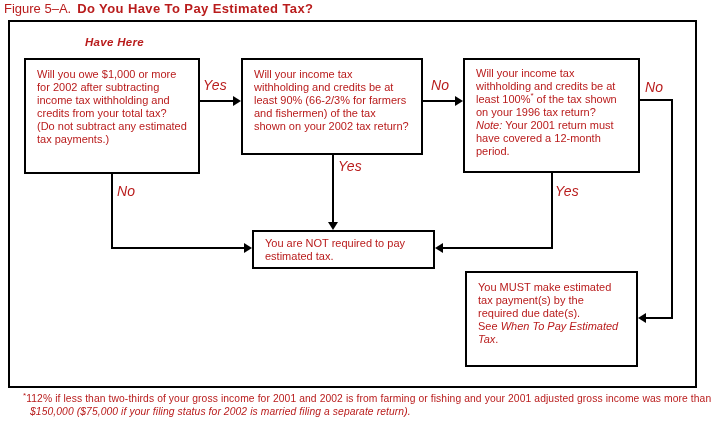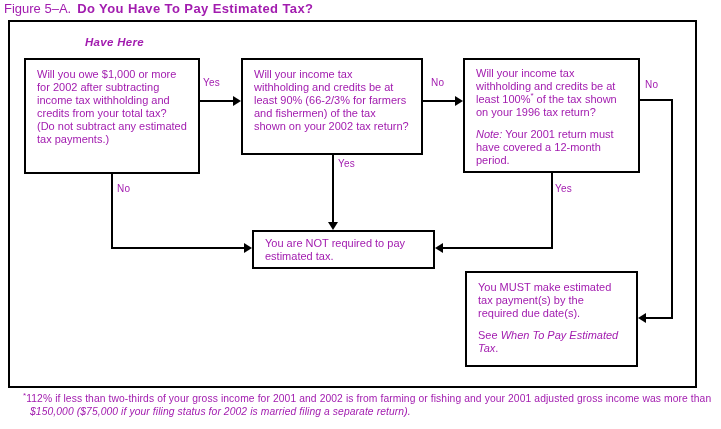"Figure 5–A. Do You Have" .page { color: #a21caf -> #b91c1c }
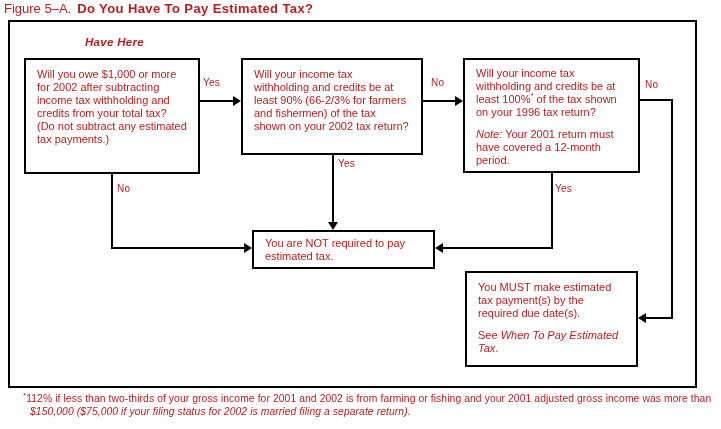"Yes" .edge-label { font-size: 10px -> 14px; font-style: none -> italic }
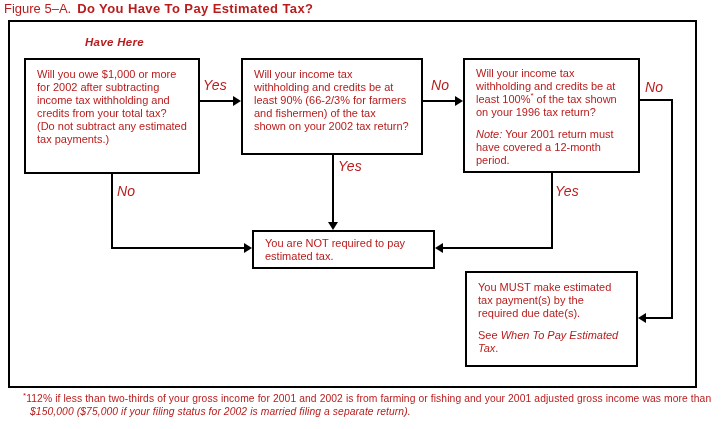"Note: Your 2001 return must" .fbox p + p { margin-top: 9px -> none }
